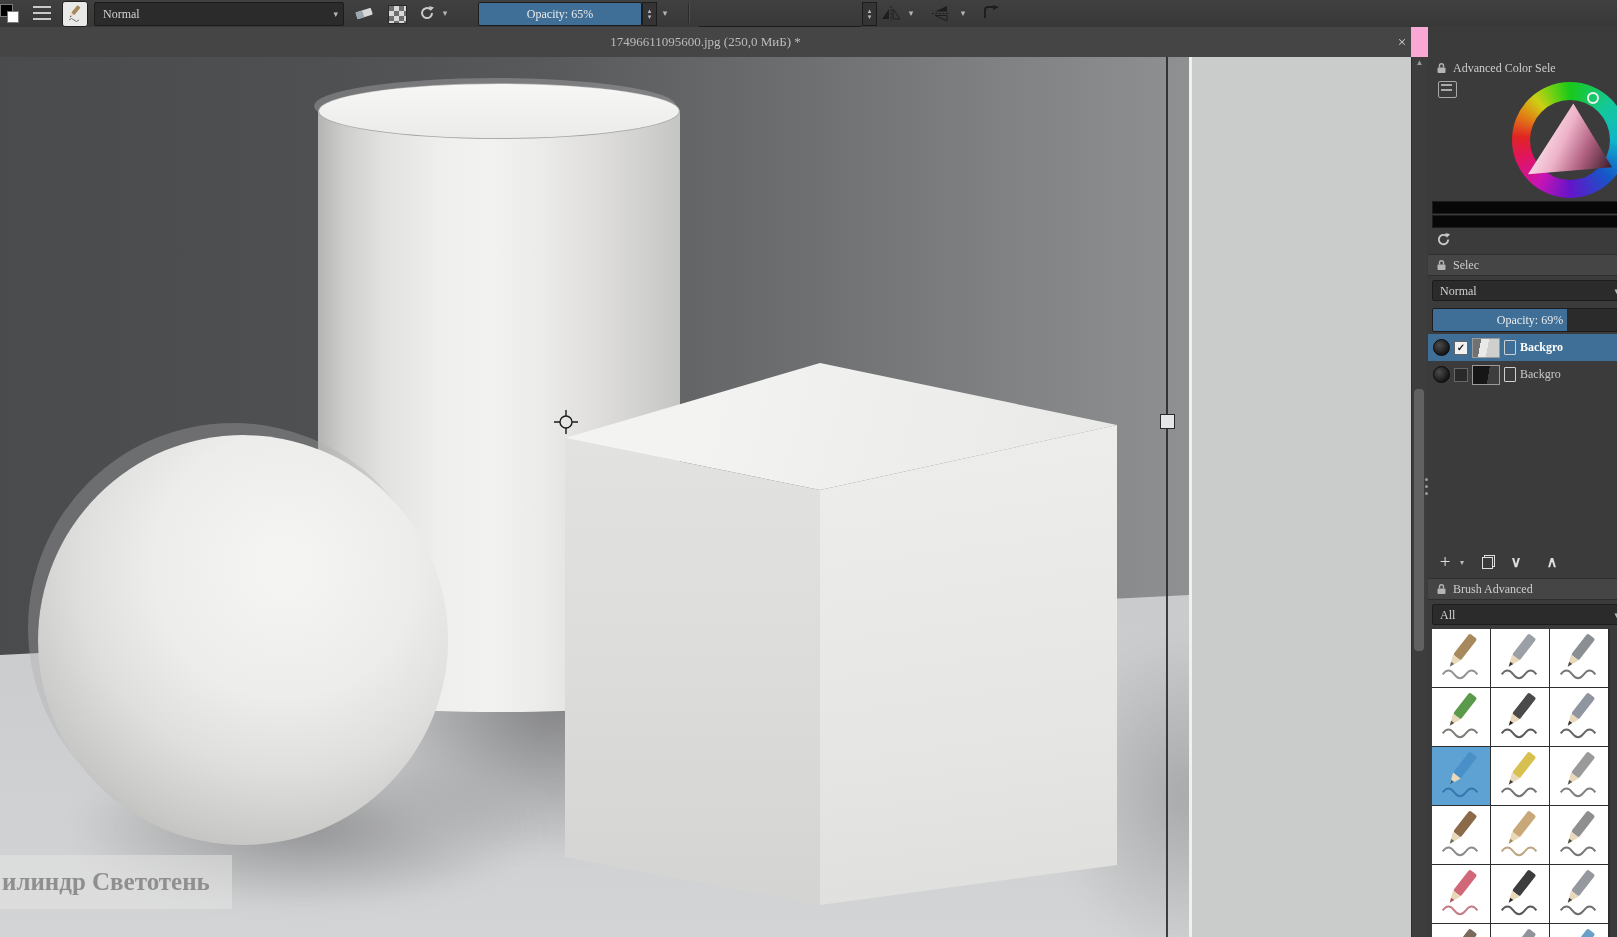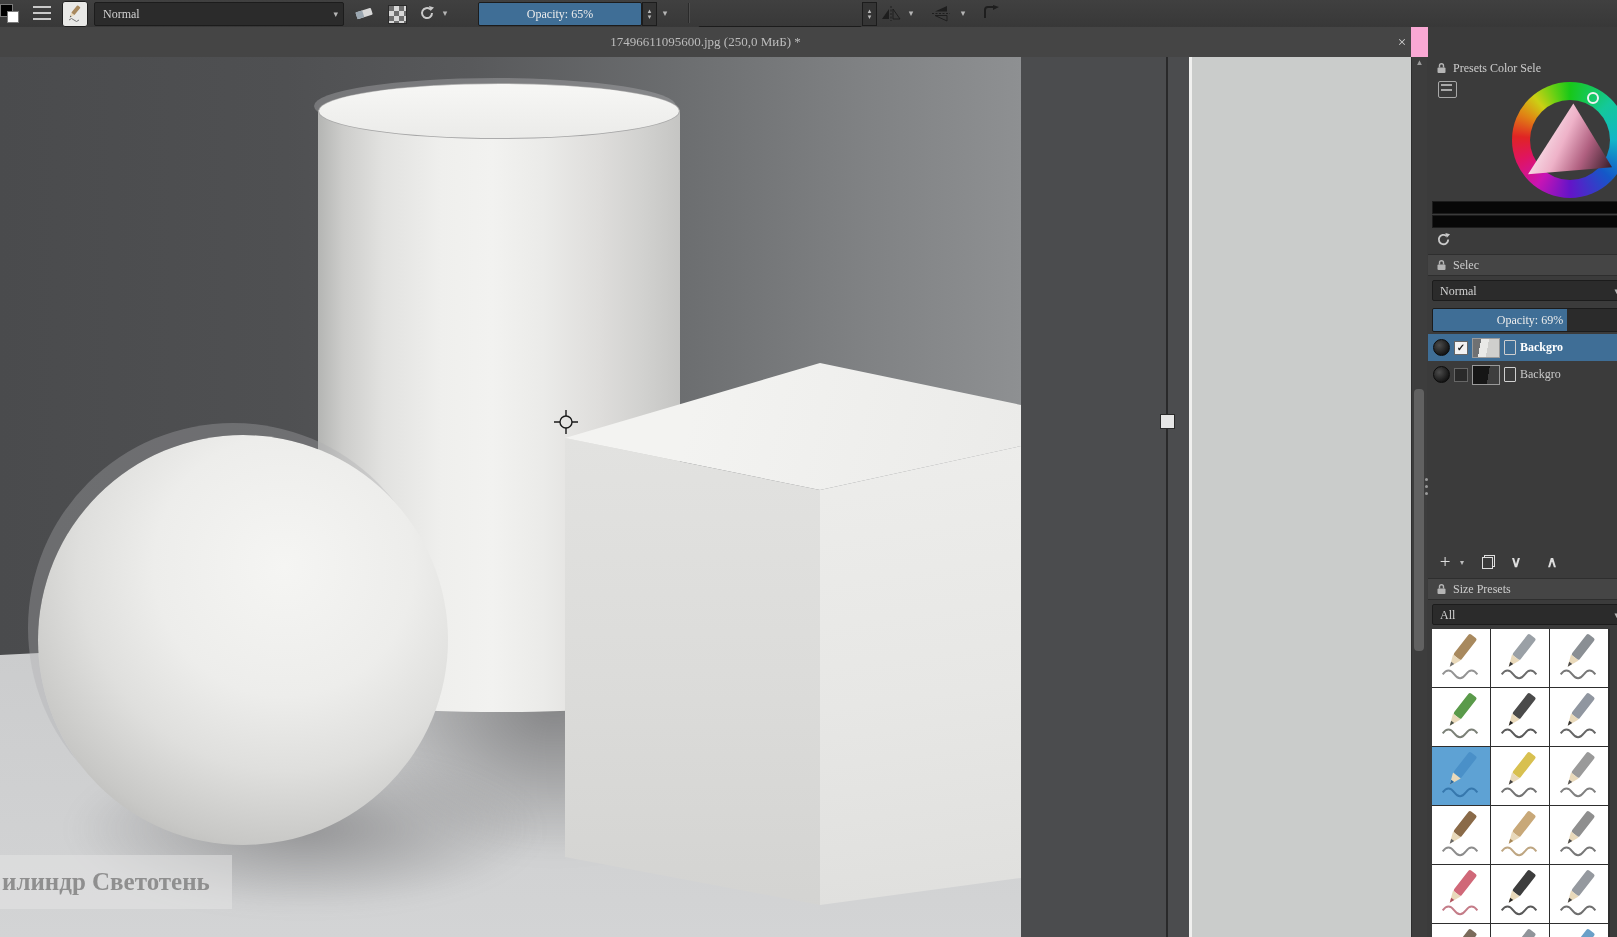"Presets Color Sele" span { text: Presets -> Advanced }
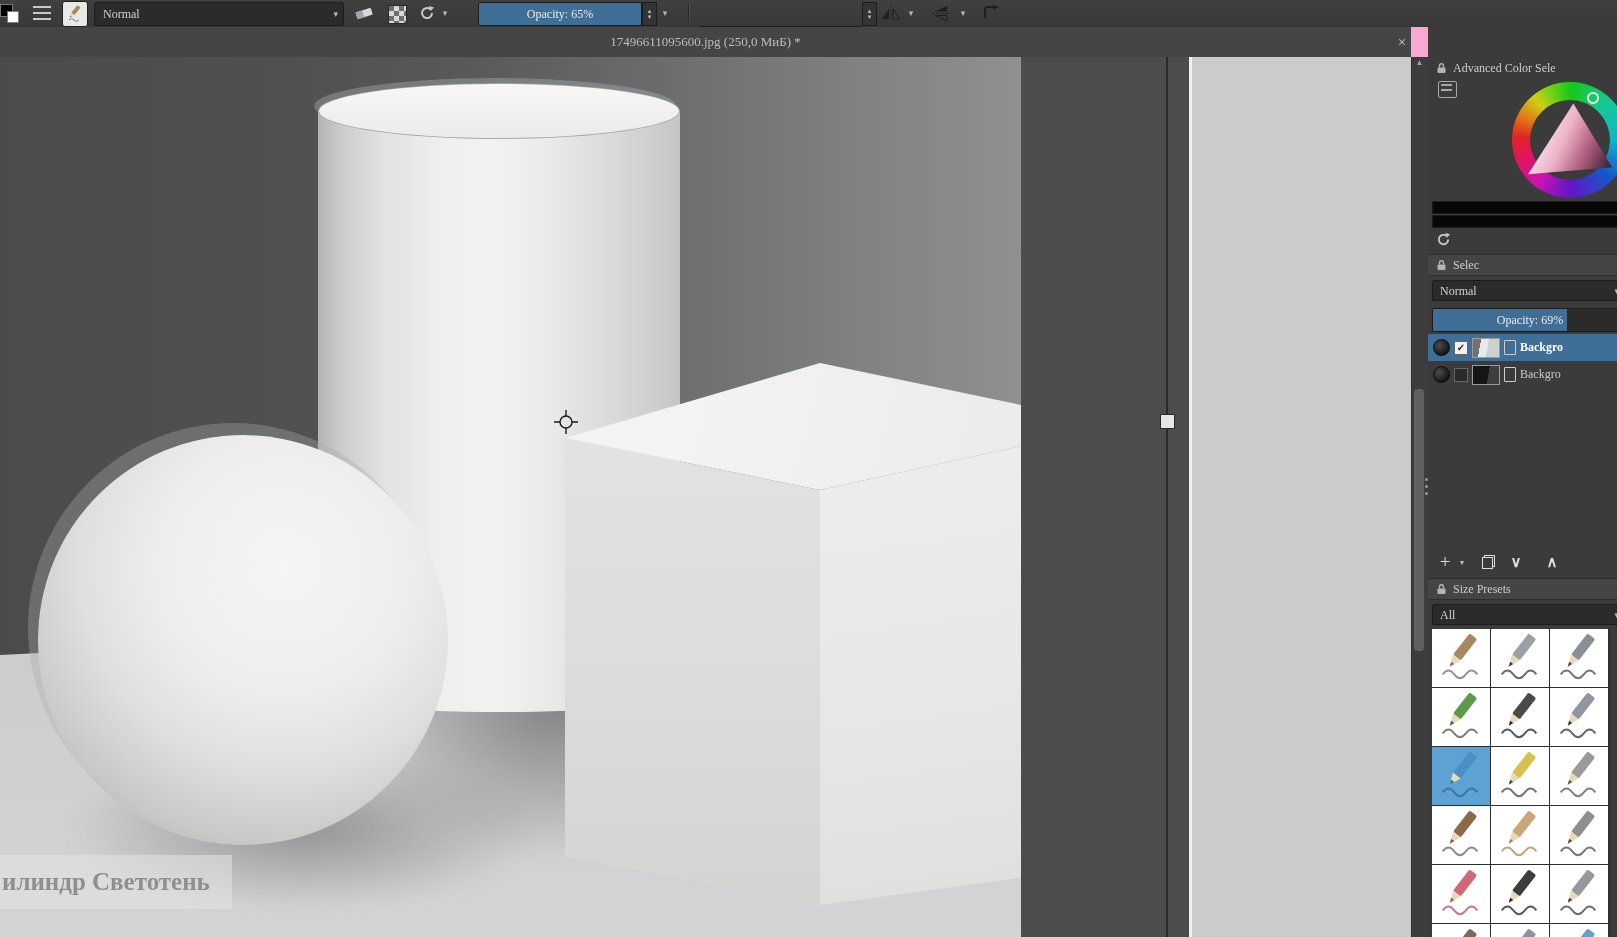"Size Presets" span { text: Size Presets -> Brush Advanced }
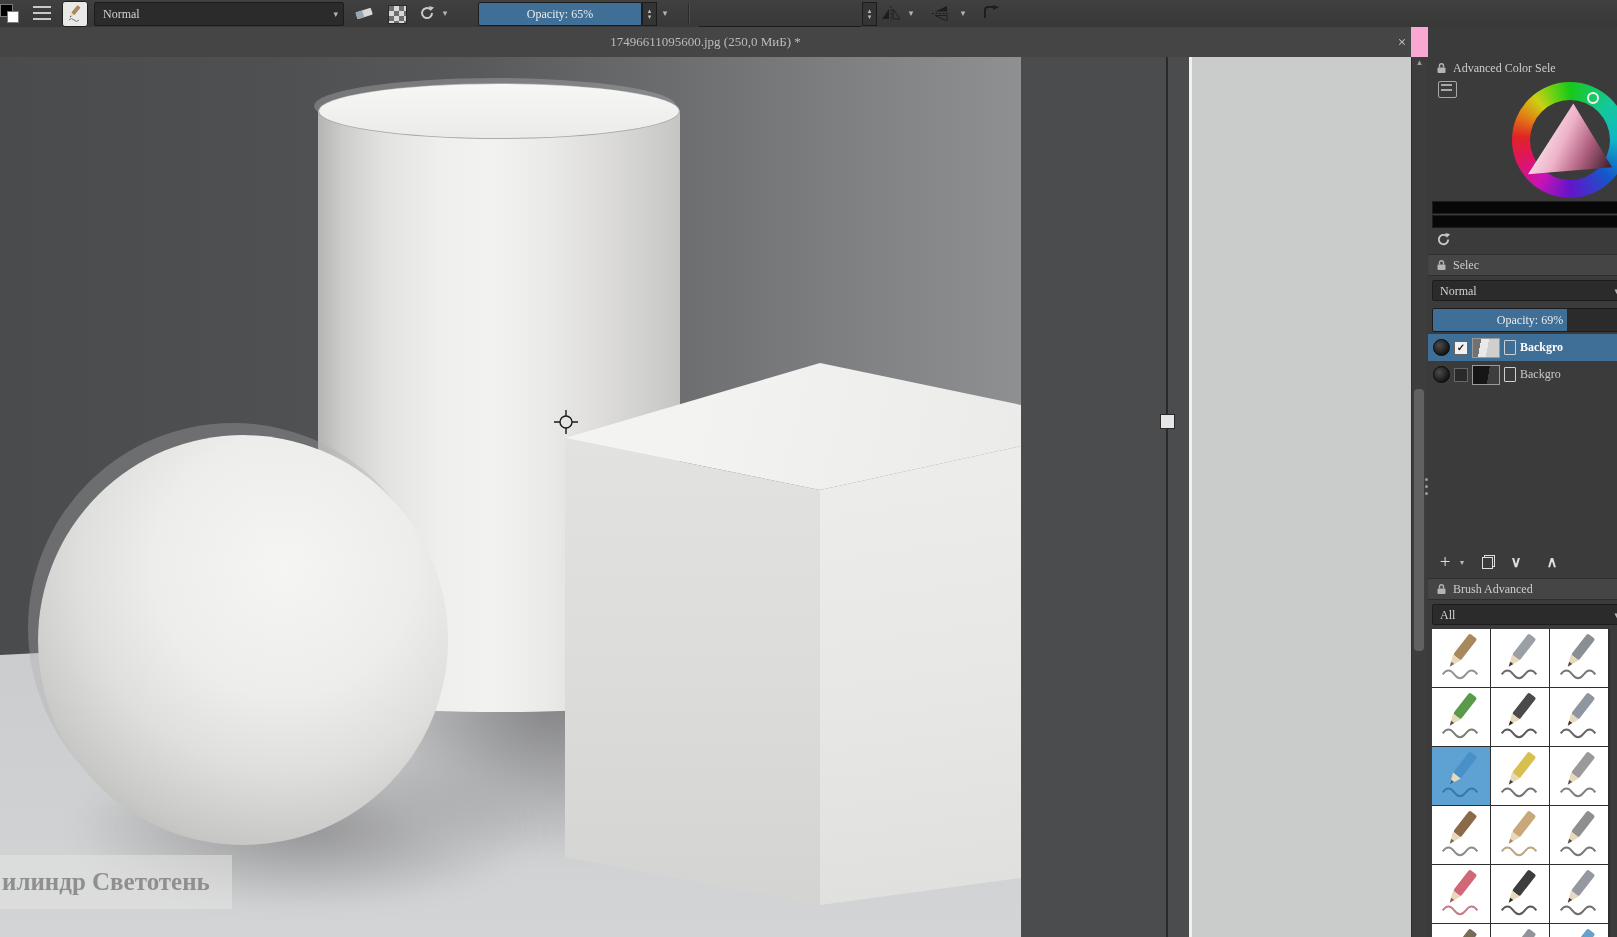"илиндр Светотень" .photo { width: 1021px -> 1189px }
